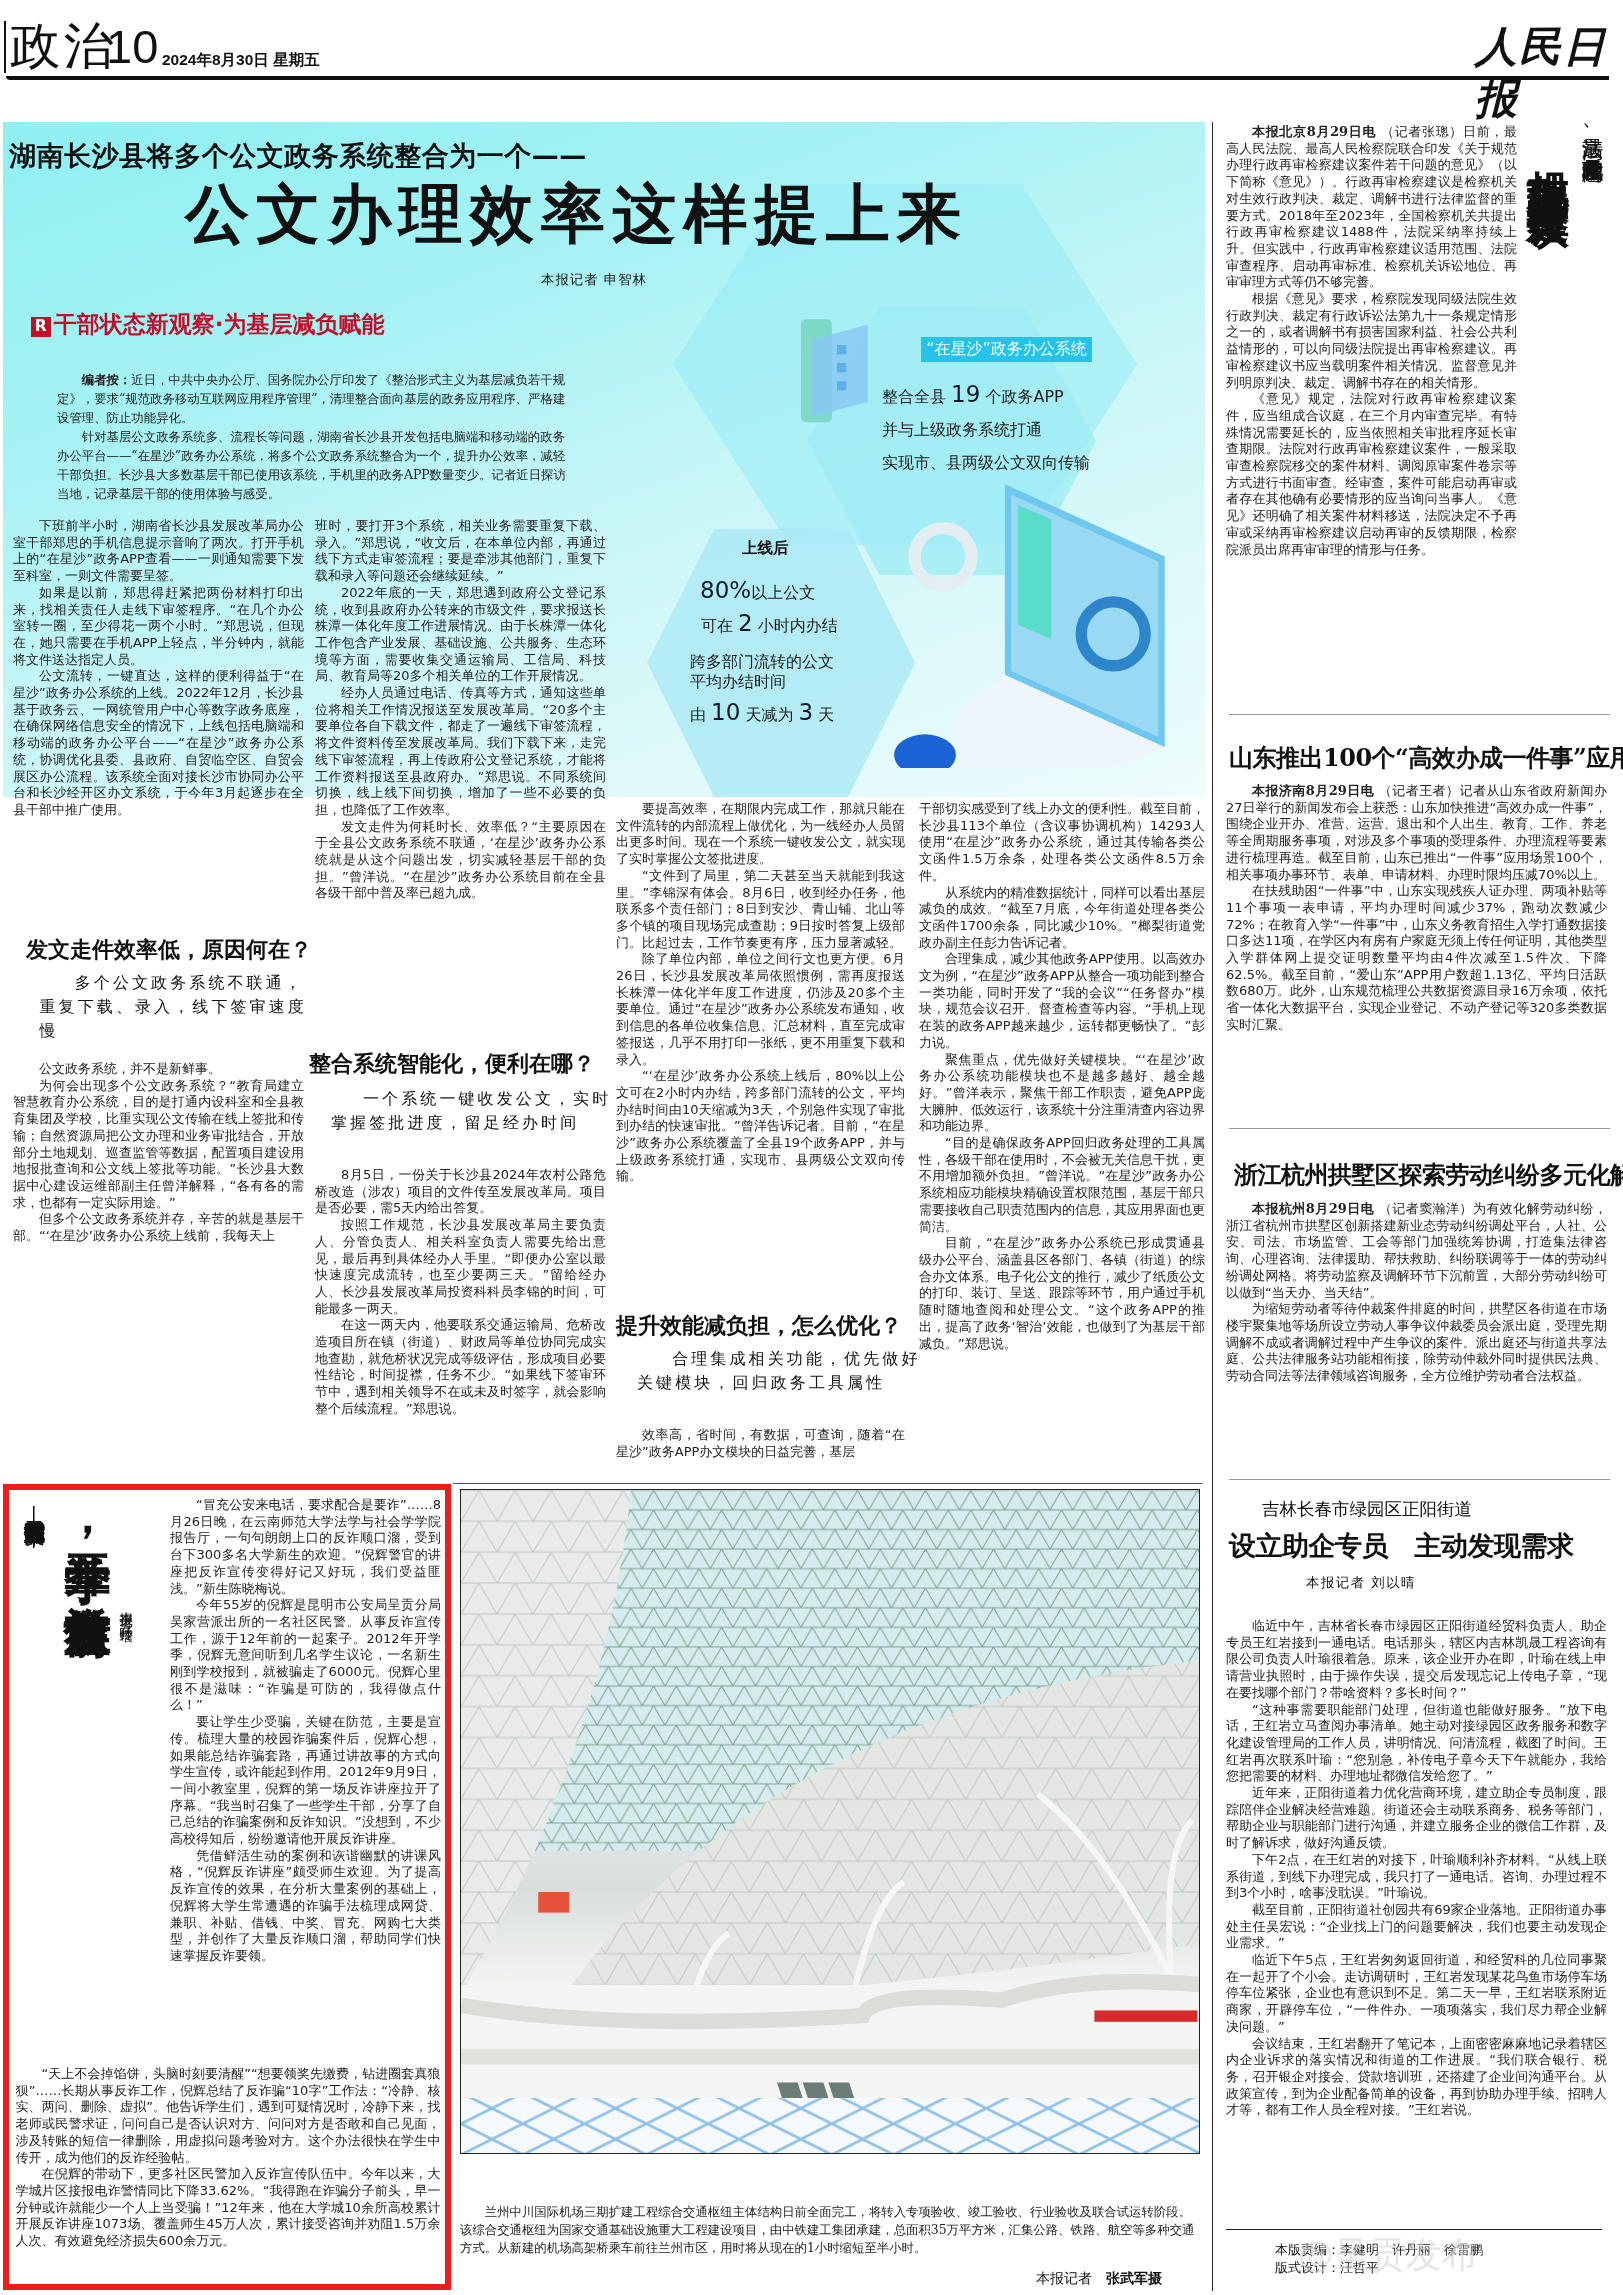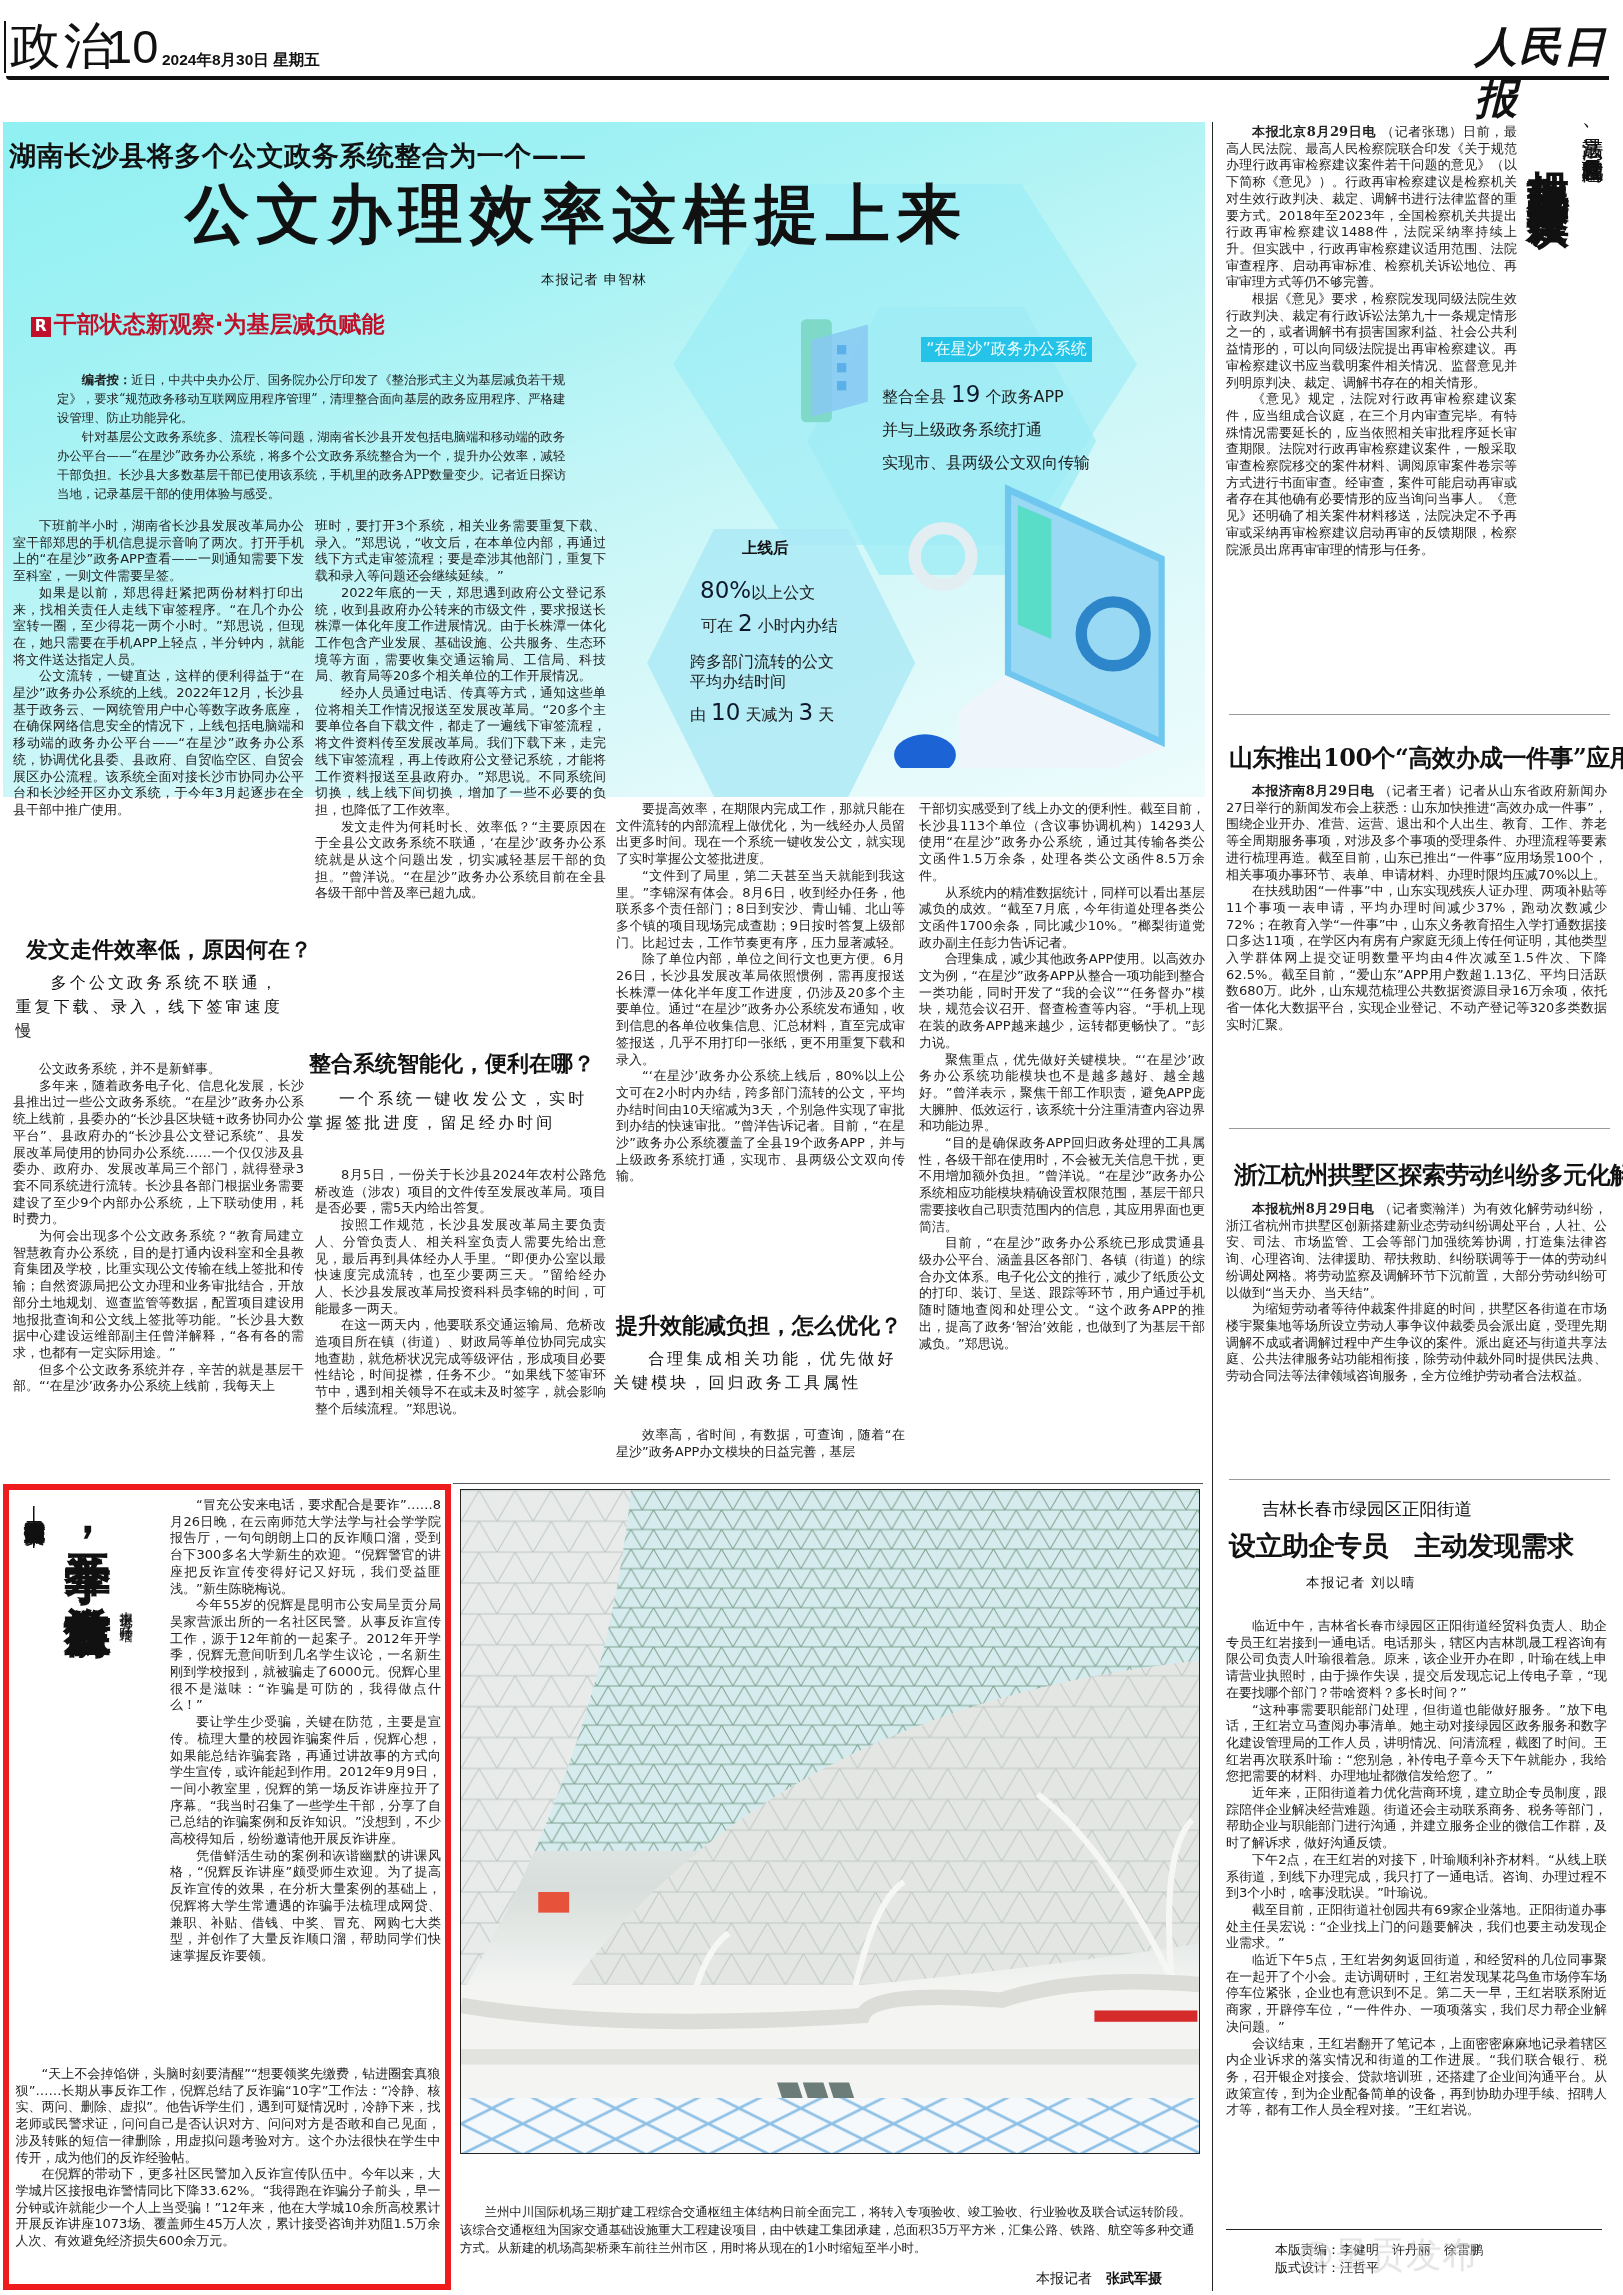"多个公文政务系统不联通，重复下载、录入，线下签审速度慢" .deck { margin-left: none -> 24px }
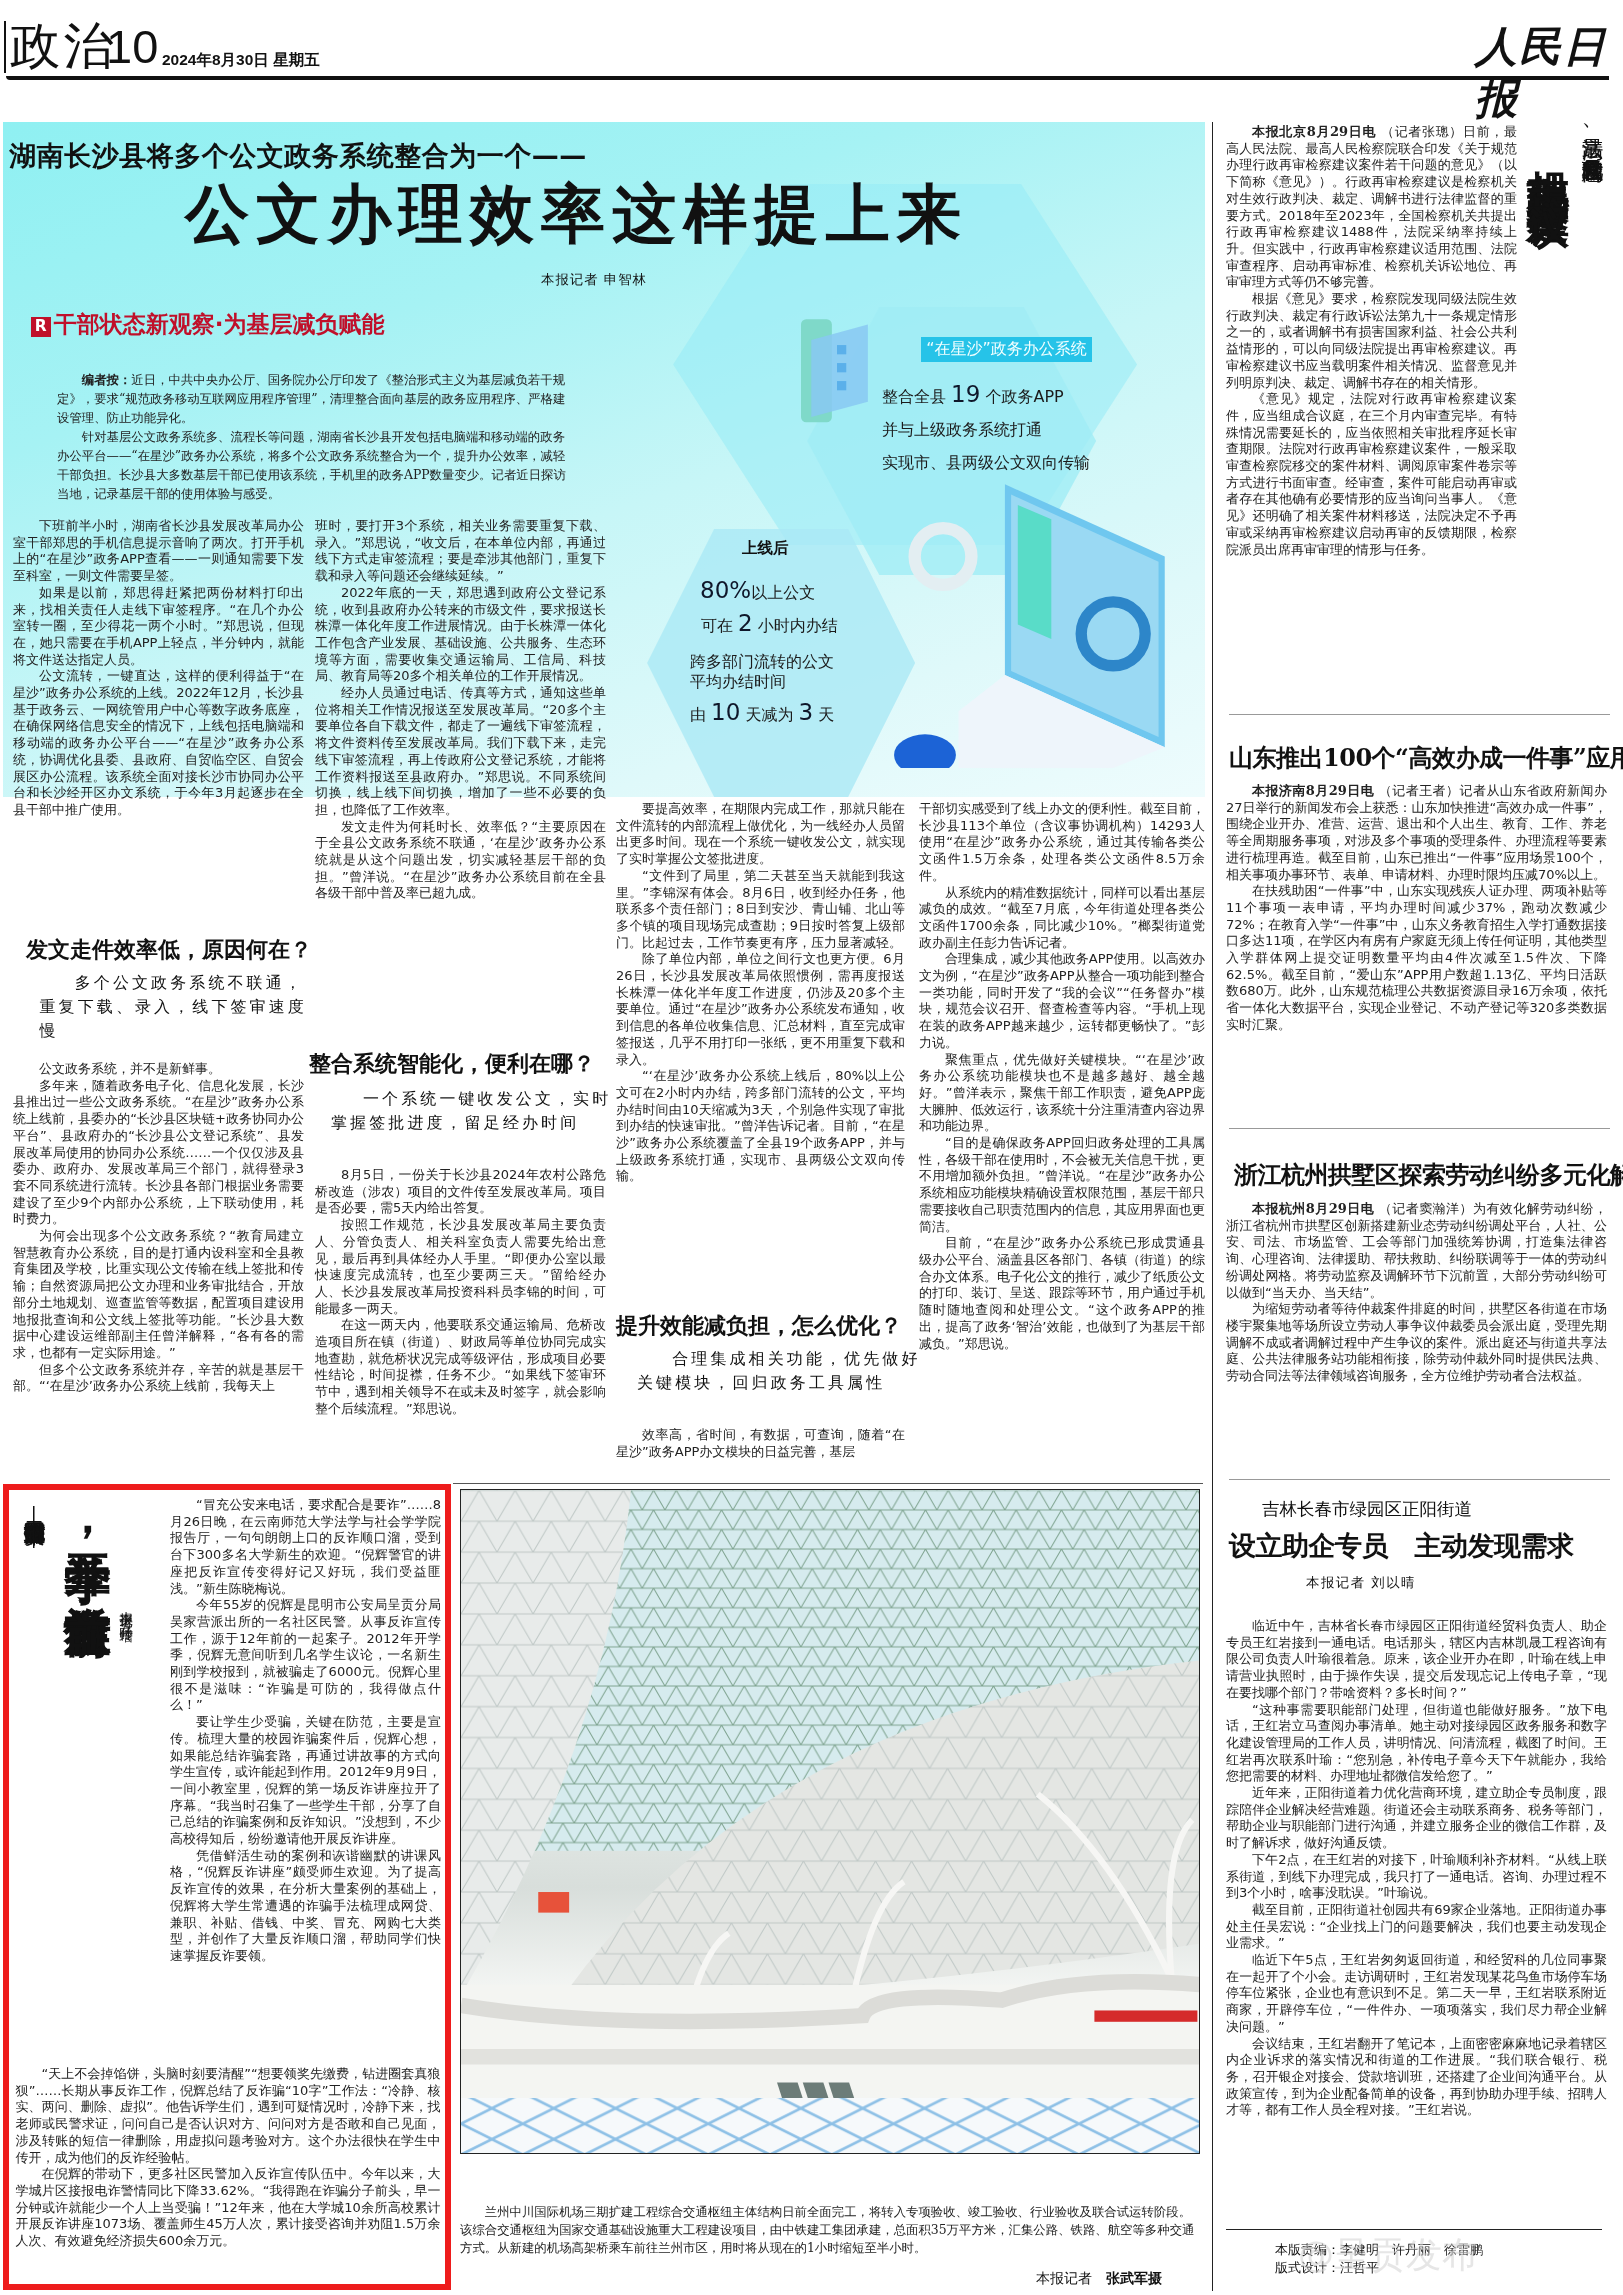"多年来，随着政务电子化、信息化发展，长沙县推出过一些公文政务系统。“在星沙”政务" p { html: <p>多年来，随着政务电子化、信息化发展，长沙县推出过一些公文政务系统。“在星沙”政务办公系统上线前，县委办的“长沙县区块链+政务协同办公平台”、县政府办的“长沙县公文登记系统”、县发展改革局使用的协同办公系统……一个仅仅涉及县委办、政府办、发展改革局三个部门，就得登录3套不同系统进行流转。长沙县各部门根据业务需要建设了至少9个内部办公系统，上下联动使用，耗时费力。</p> -> none }
